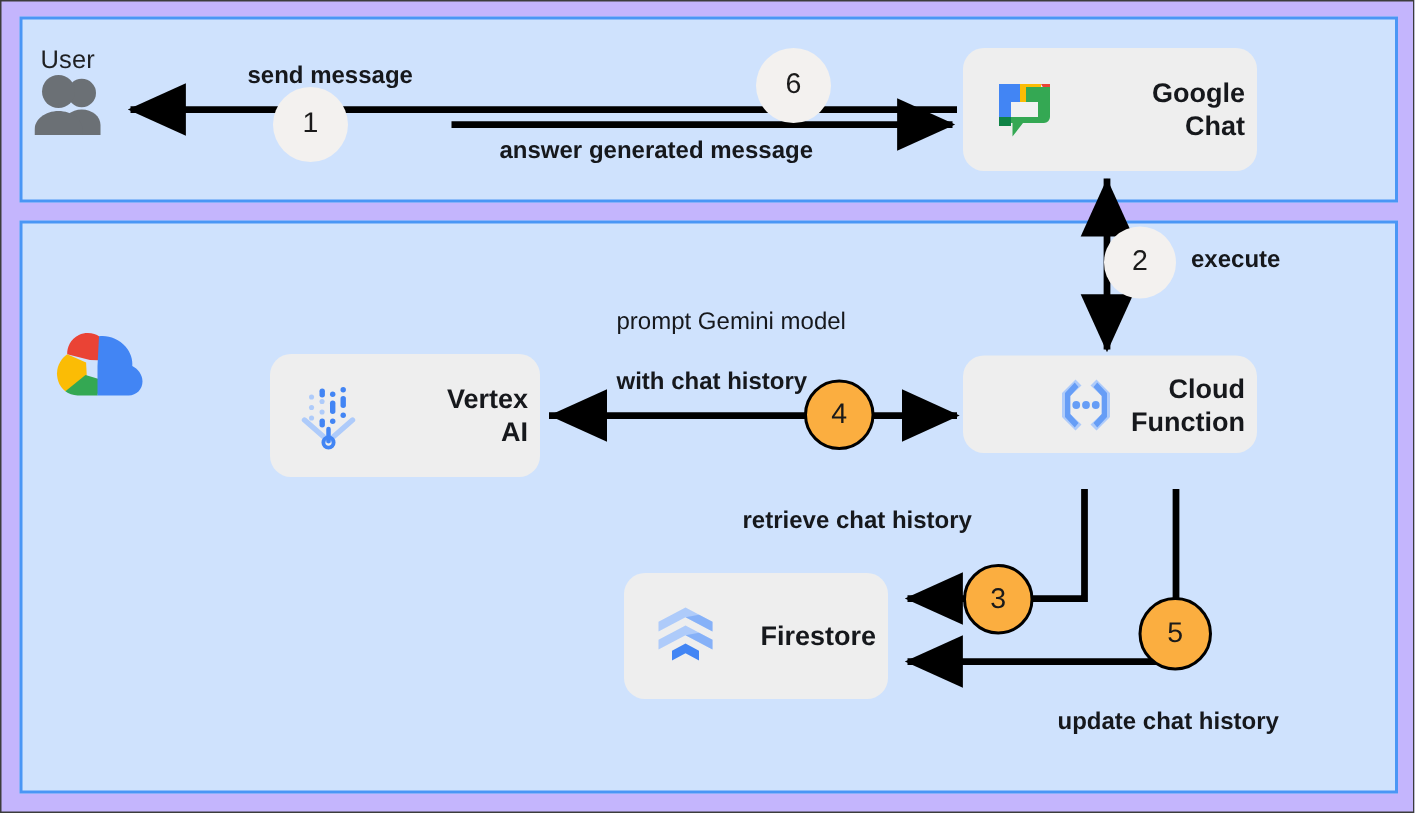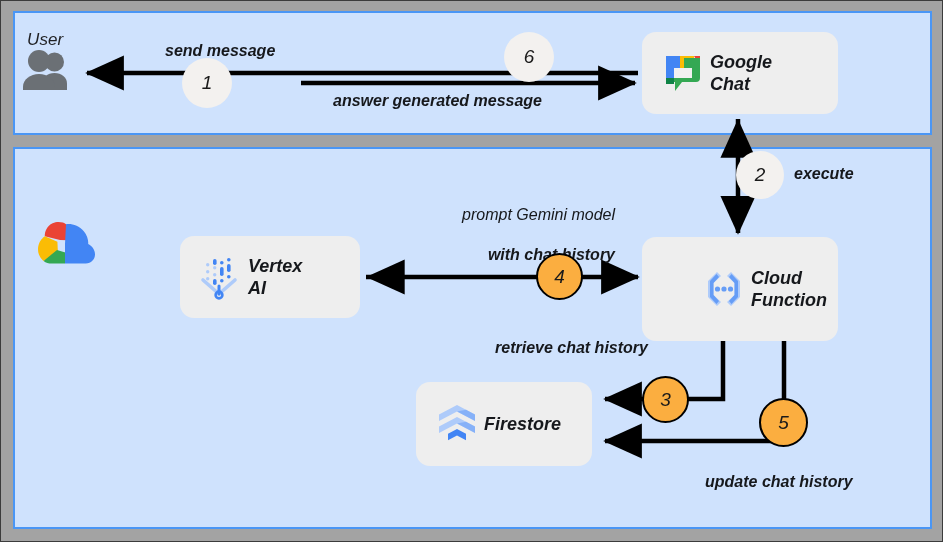"User" #canvas { background: #a3a3a3 -> #c4b5fd; font-style: italic -> none }
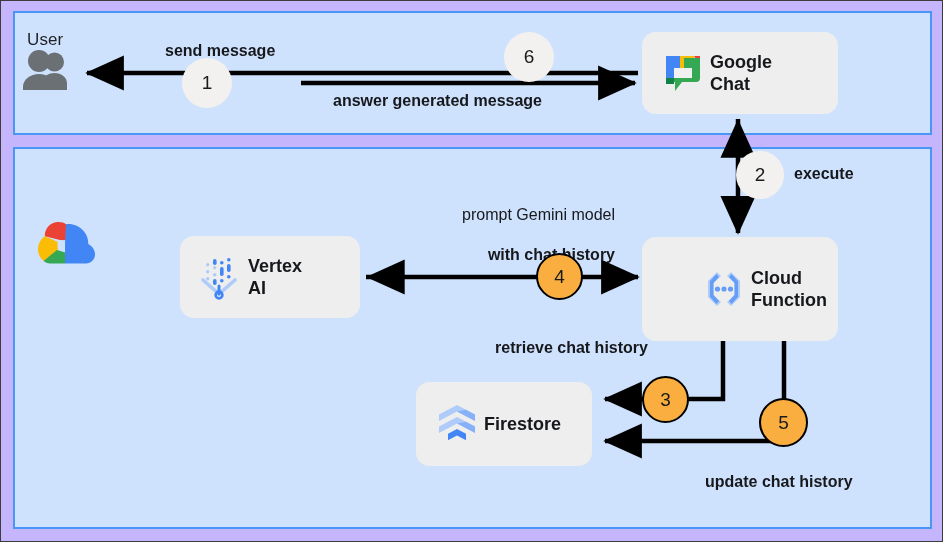"Google" .card .card-label { text-align: left -> right }
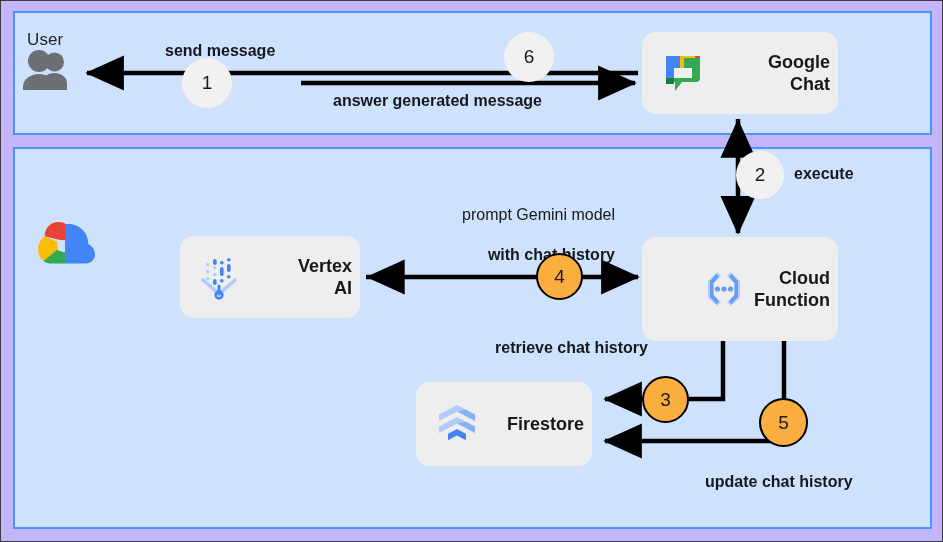"prompt Gemini model" .flow-label.center { text-align: right -> left }
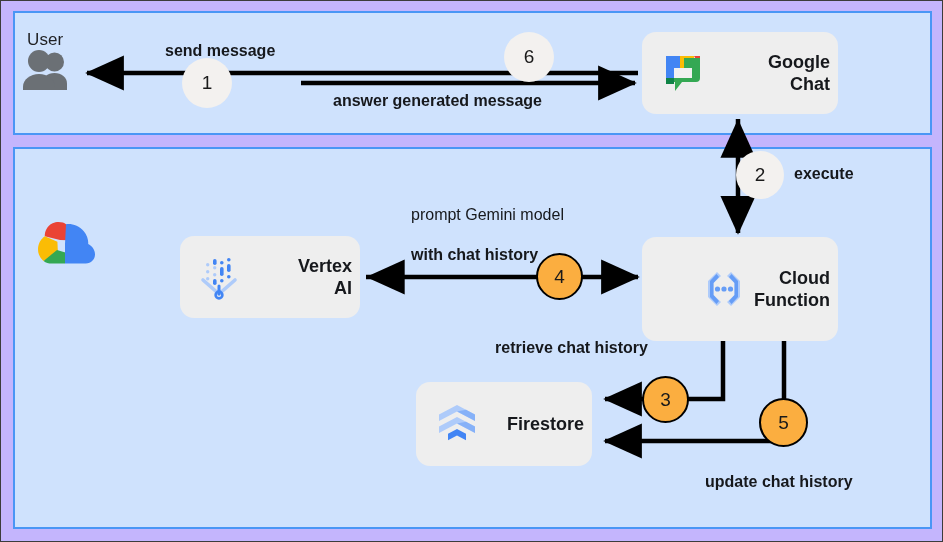"Cloud" #card-cloud-func { height: 104px -> 65px }
